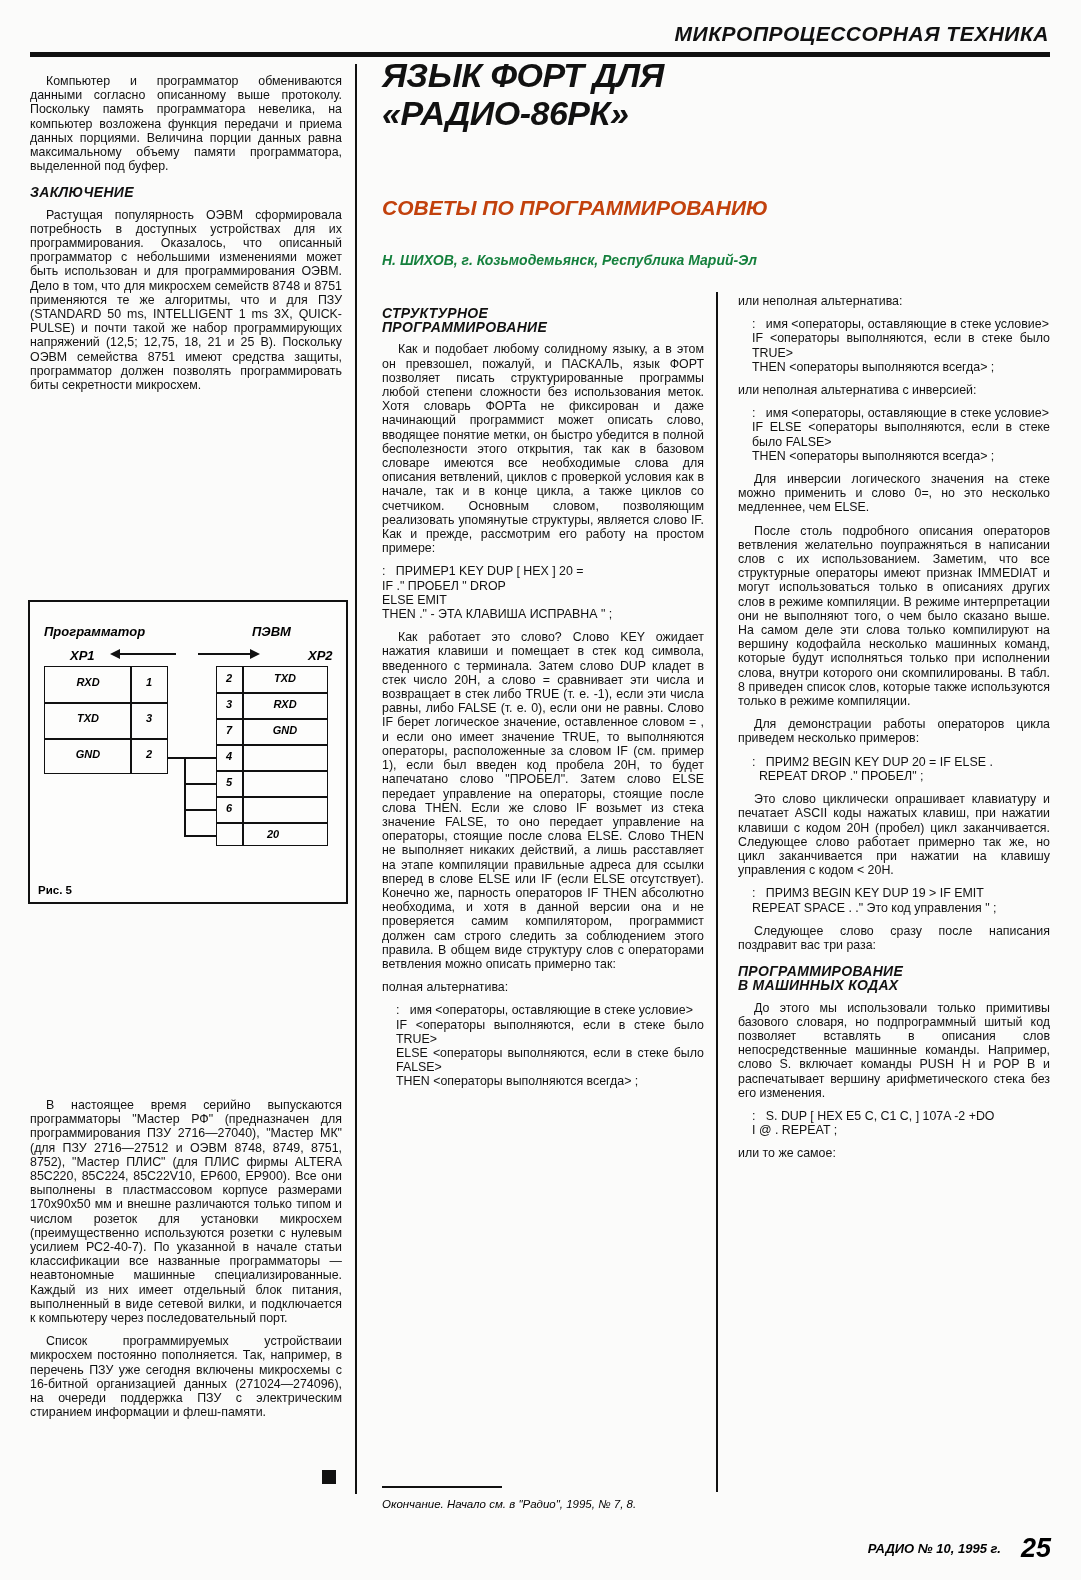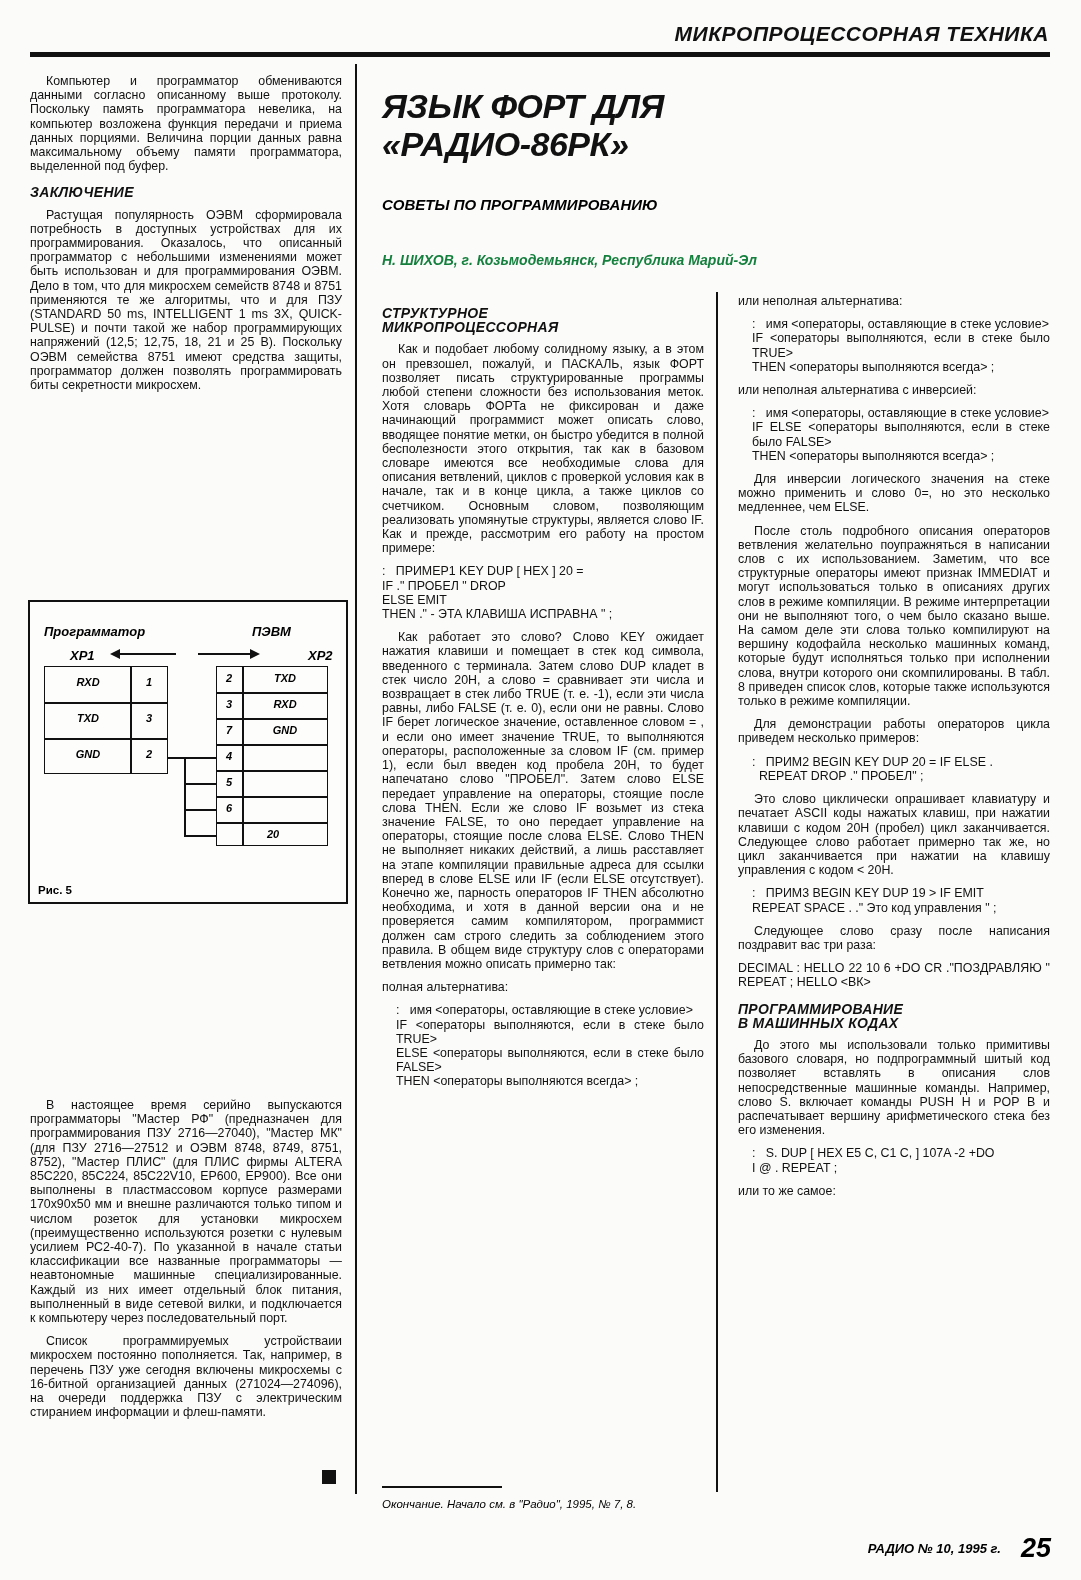"ЯЗЫК ФОРТ ДЛЯ" .art-title { top: 87px -> 56px }
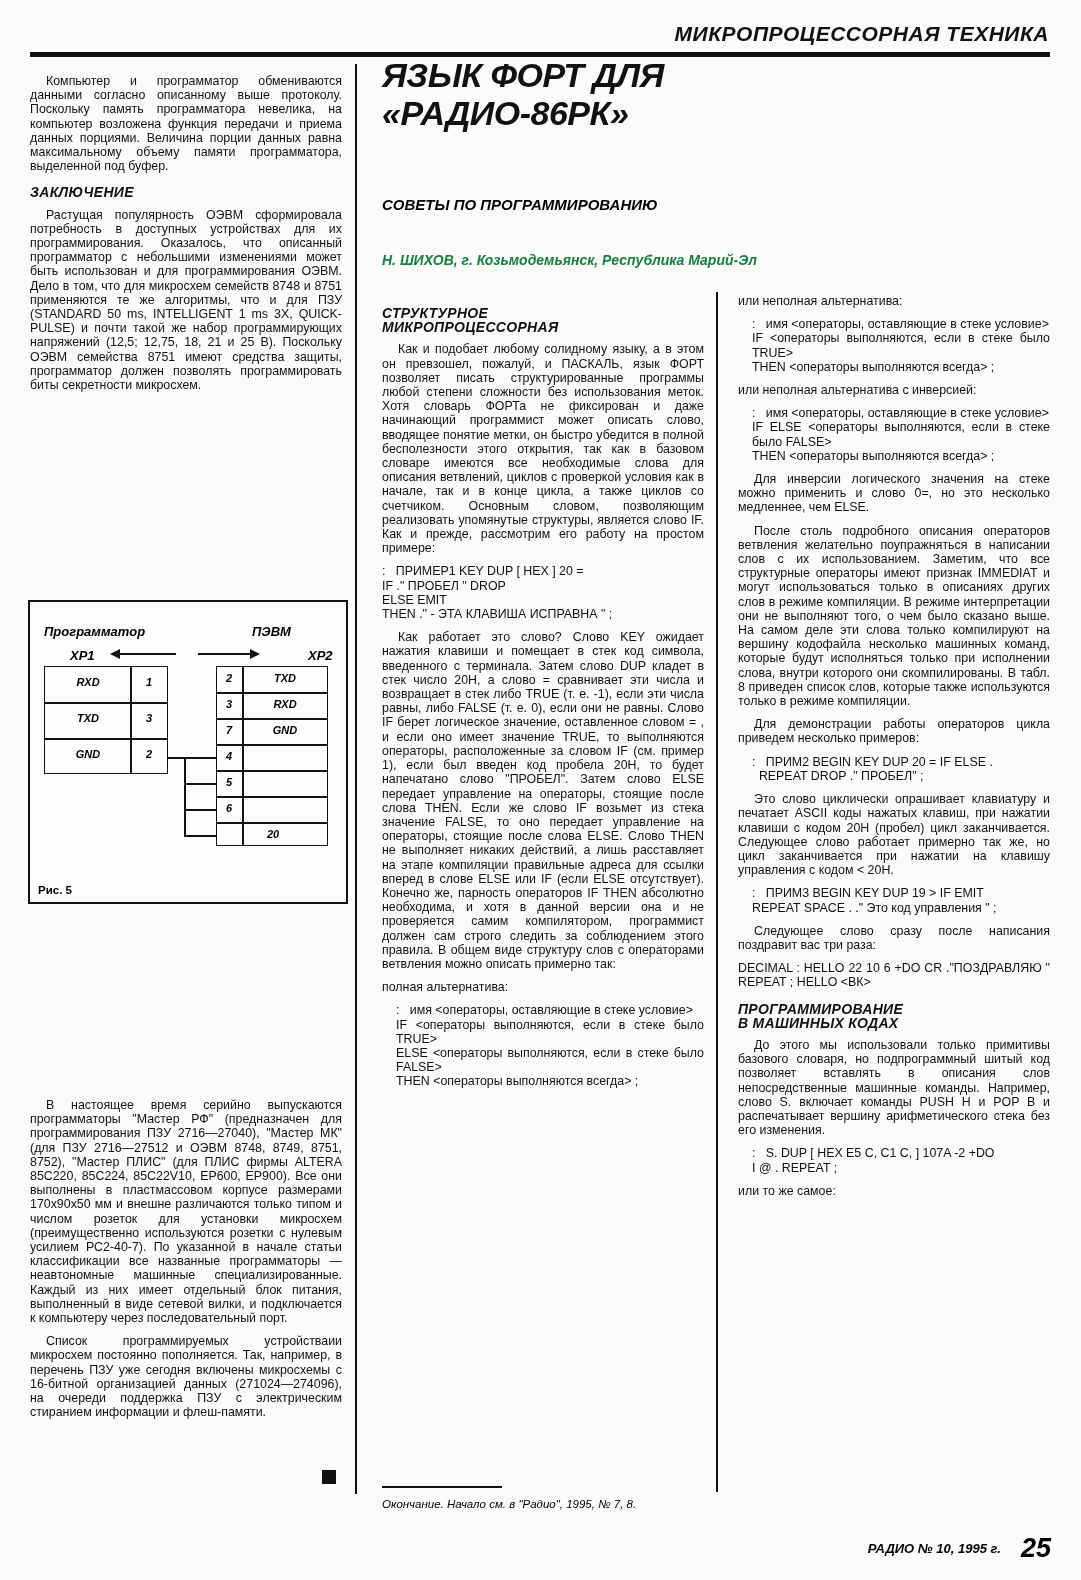"СОВЕТЫ ПО ПРОГРАММИРОВАНИЮ" .art-sub { color: #000000 -> #c2410c; font-size: 15px -> 21px }
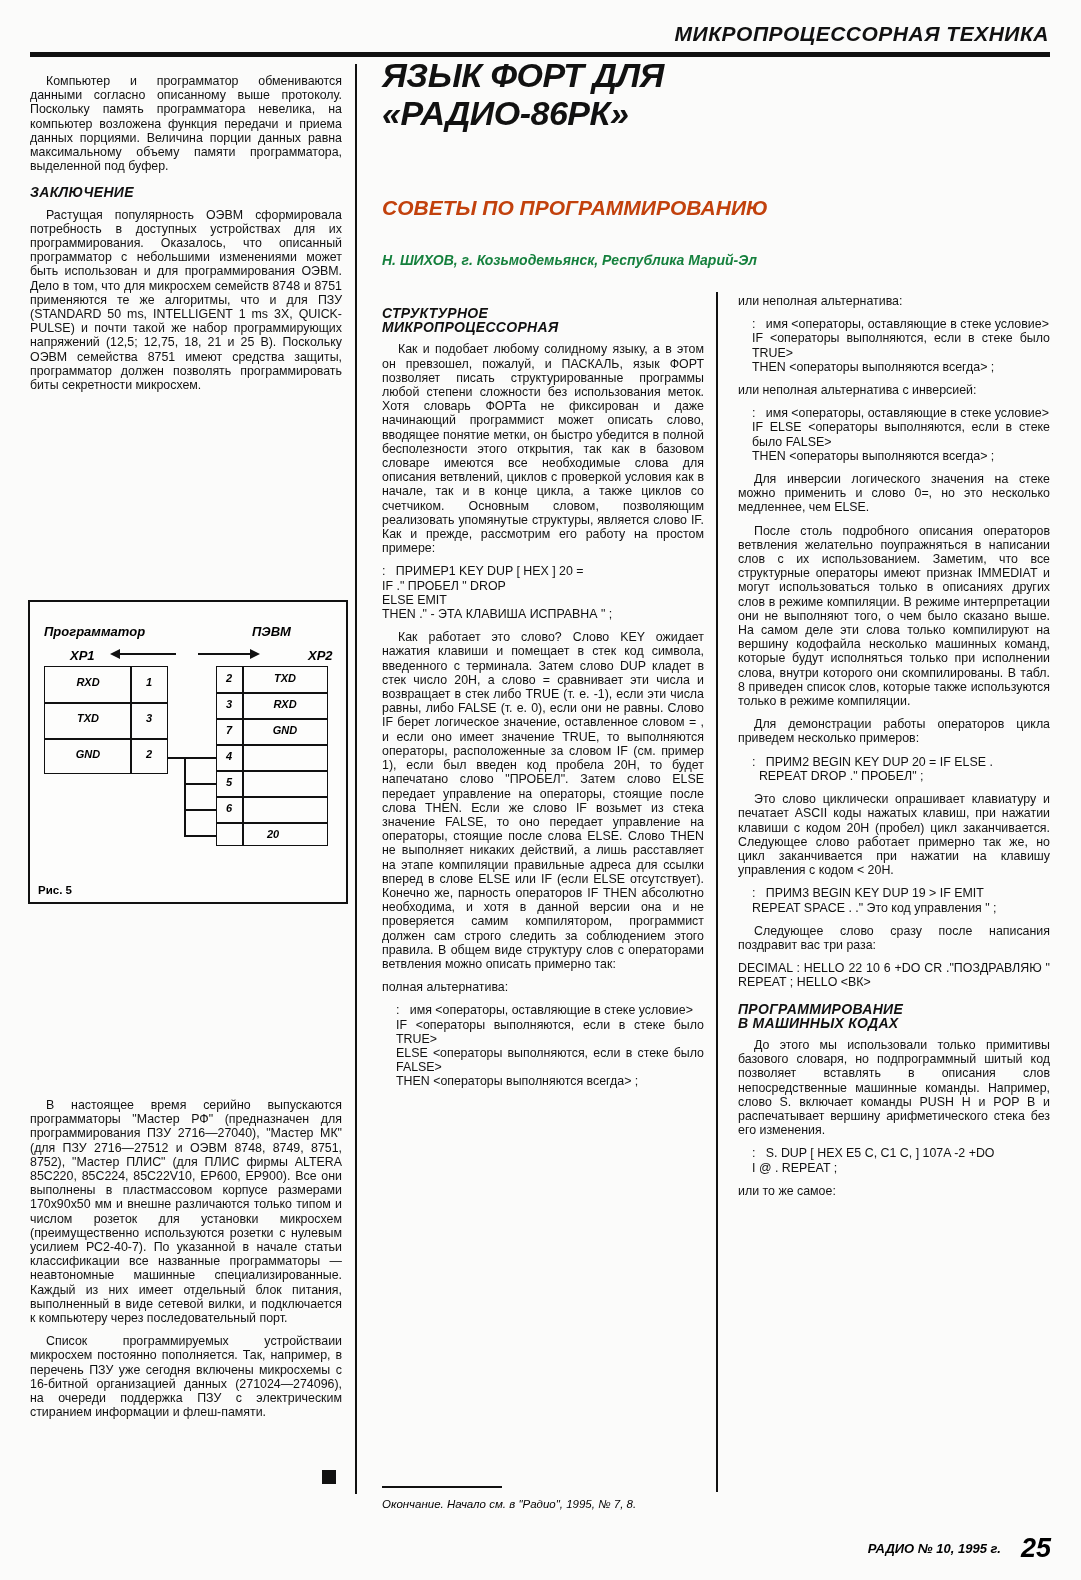"СТРУКТУРНОЕ" h2.sec { text: МИКРОПРОЦЕССОРНАЯ -> ПРОГРАММИРОВАНИЕ }
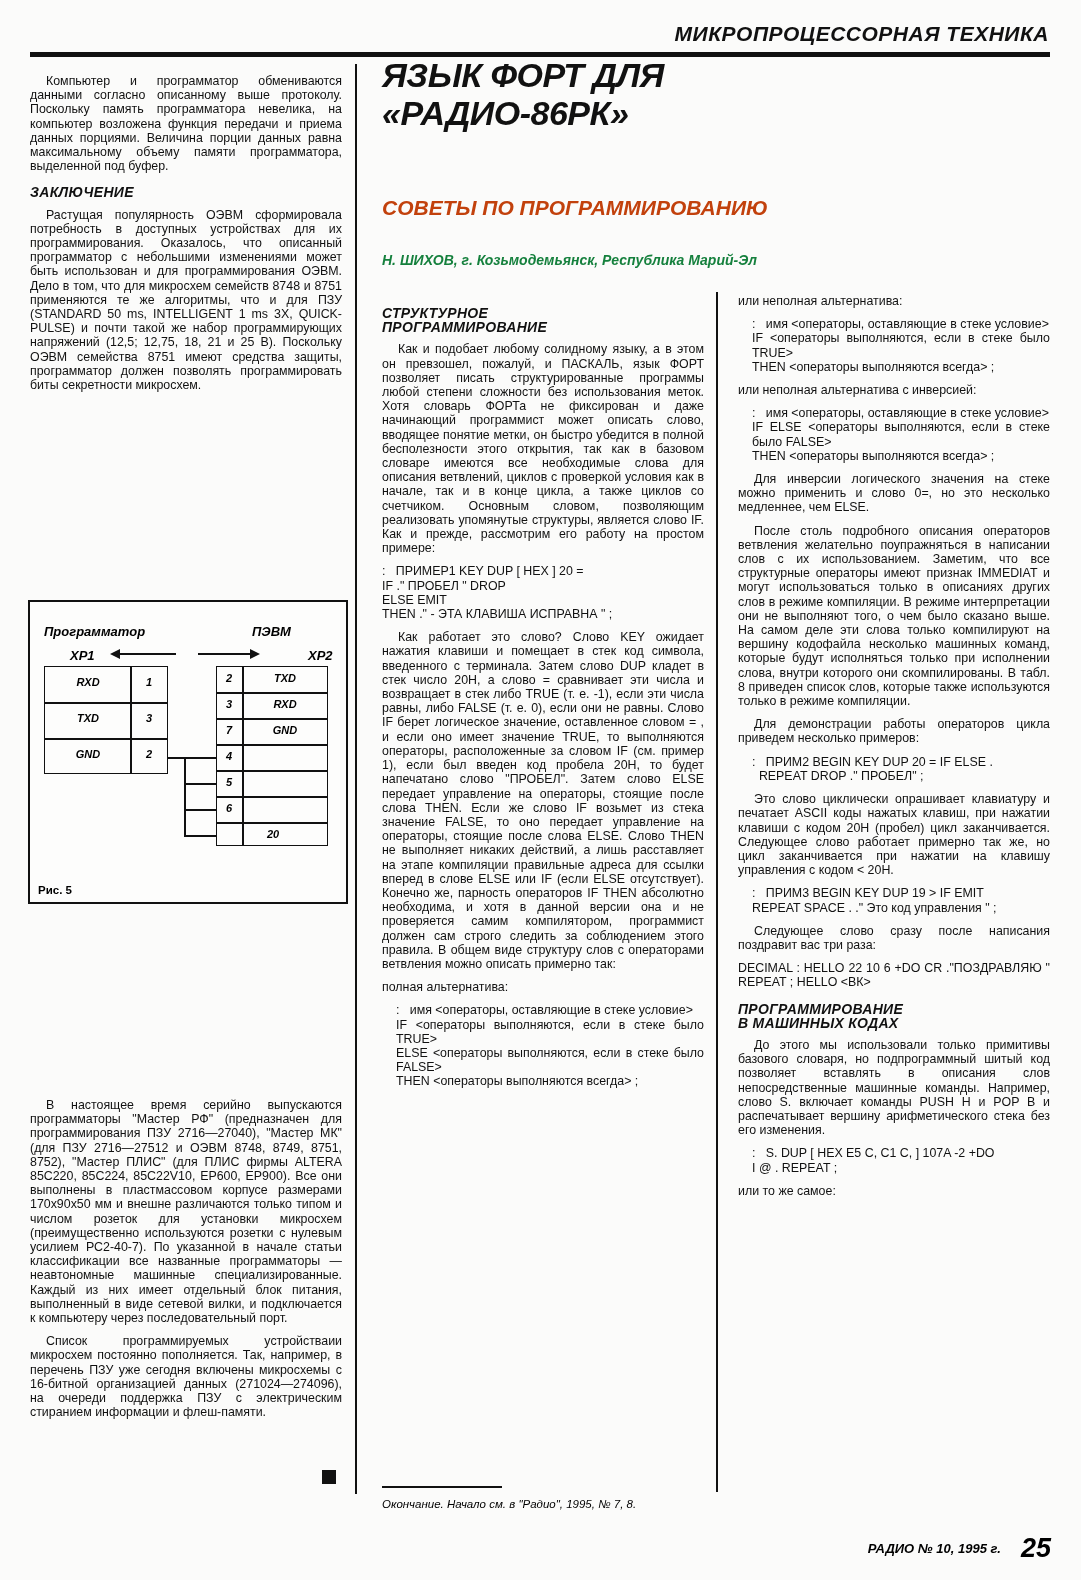"DECIMAL : HELLO 22 10" pre.code { html: <pre>DECIMAL : HELLO 22 10 6 +DO CR ."ПОЗДРАВЛЯЮ " REPEAT ; HELLO &lt;ВК&gt;</pre> -> none }
